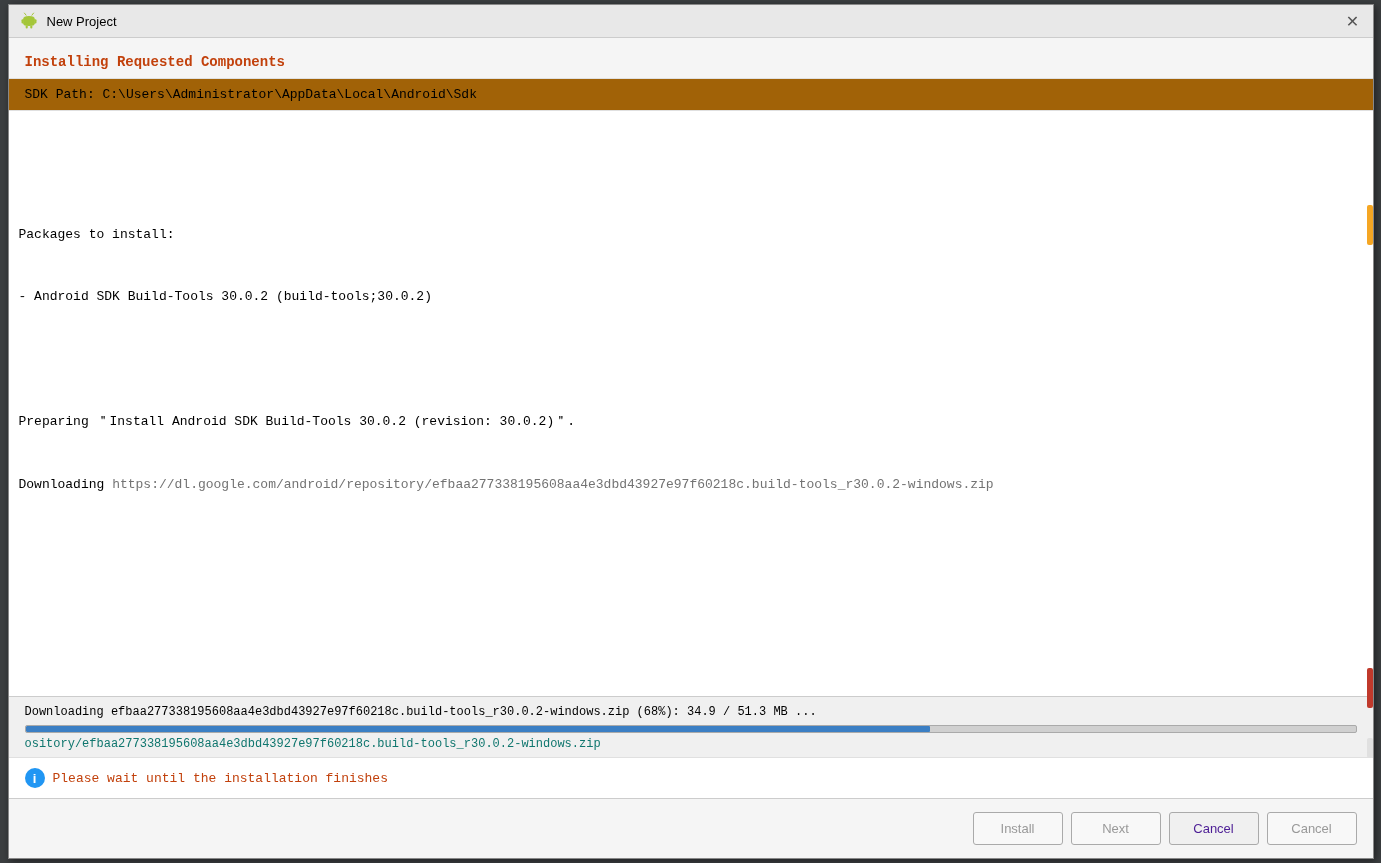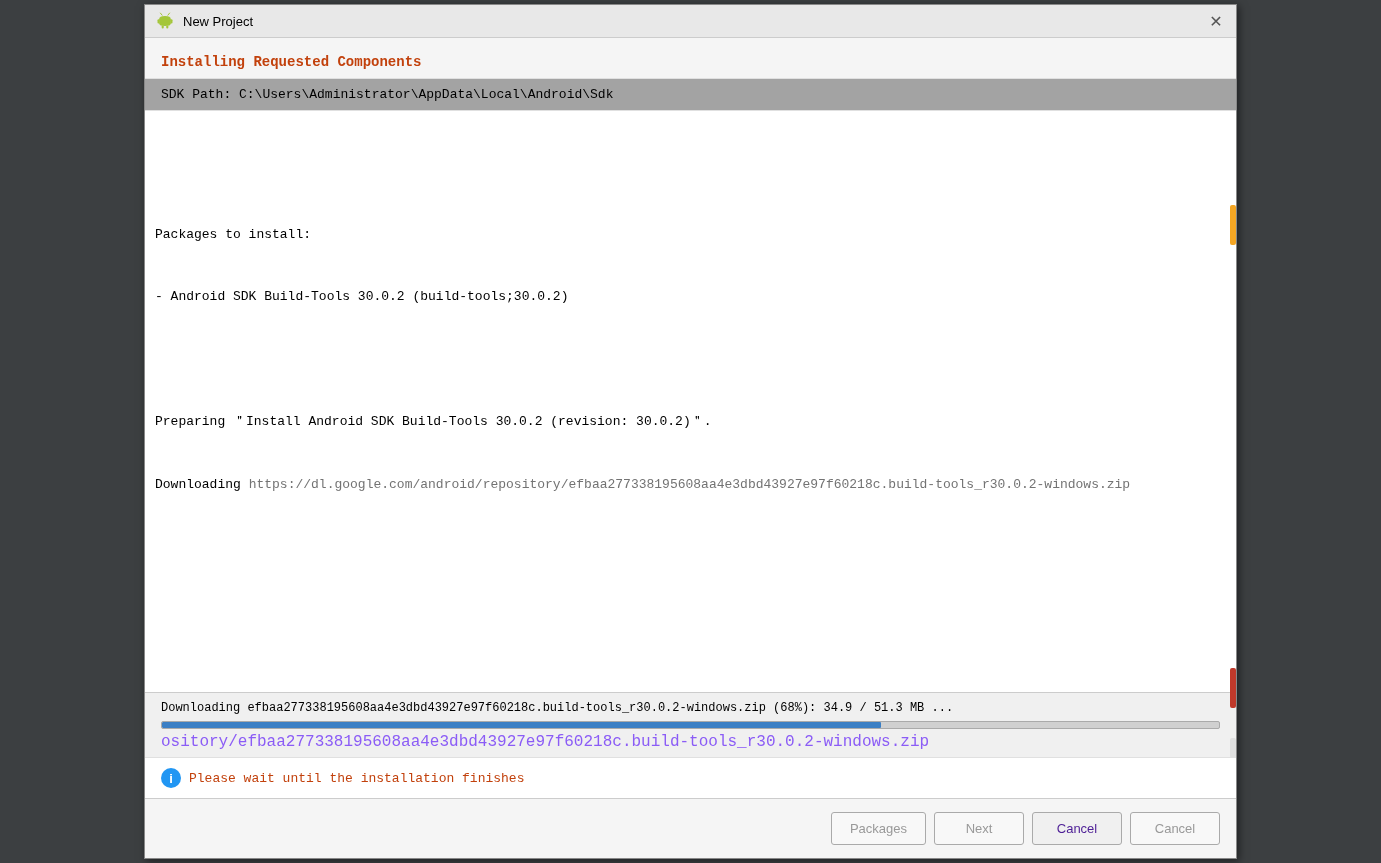"New Project" .dialog { width: 1093px -> 1366px }
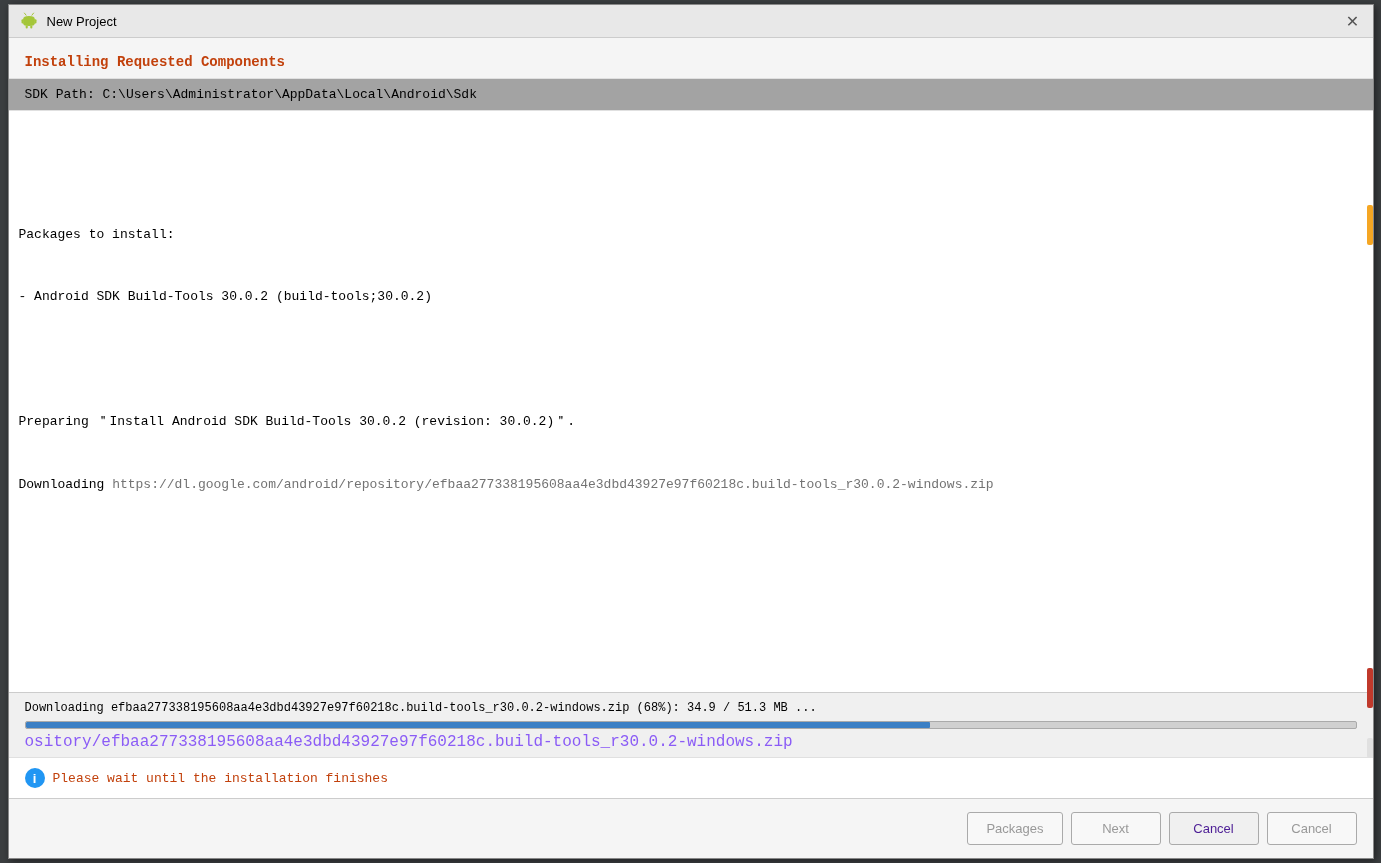"SDK Path:" .sdk-path-line { background: #a3a3a3 -> #a16207 }
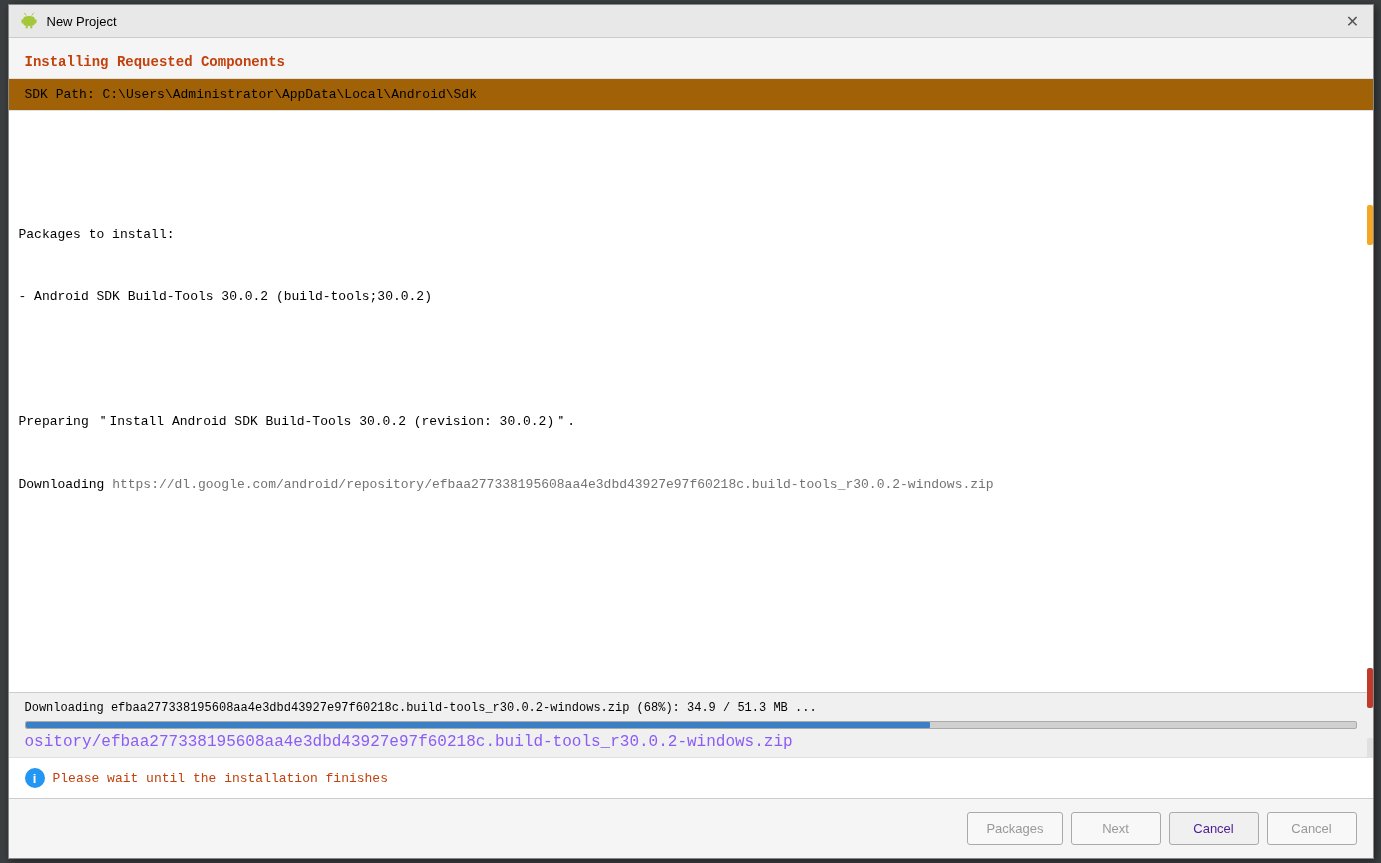"ository/efbaa277338195608aa4e3dbd43927e9" .progress-url-text { color: #8b5cf6 -> #0f766e; font-size: 16px -> 12px }
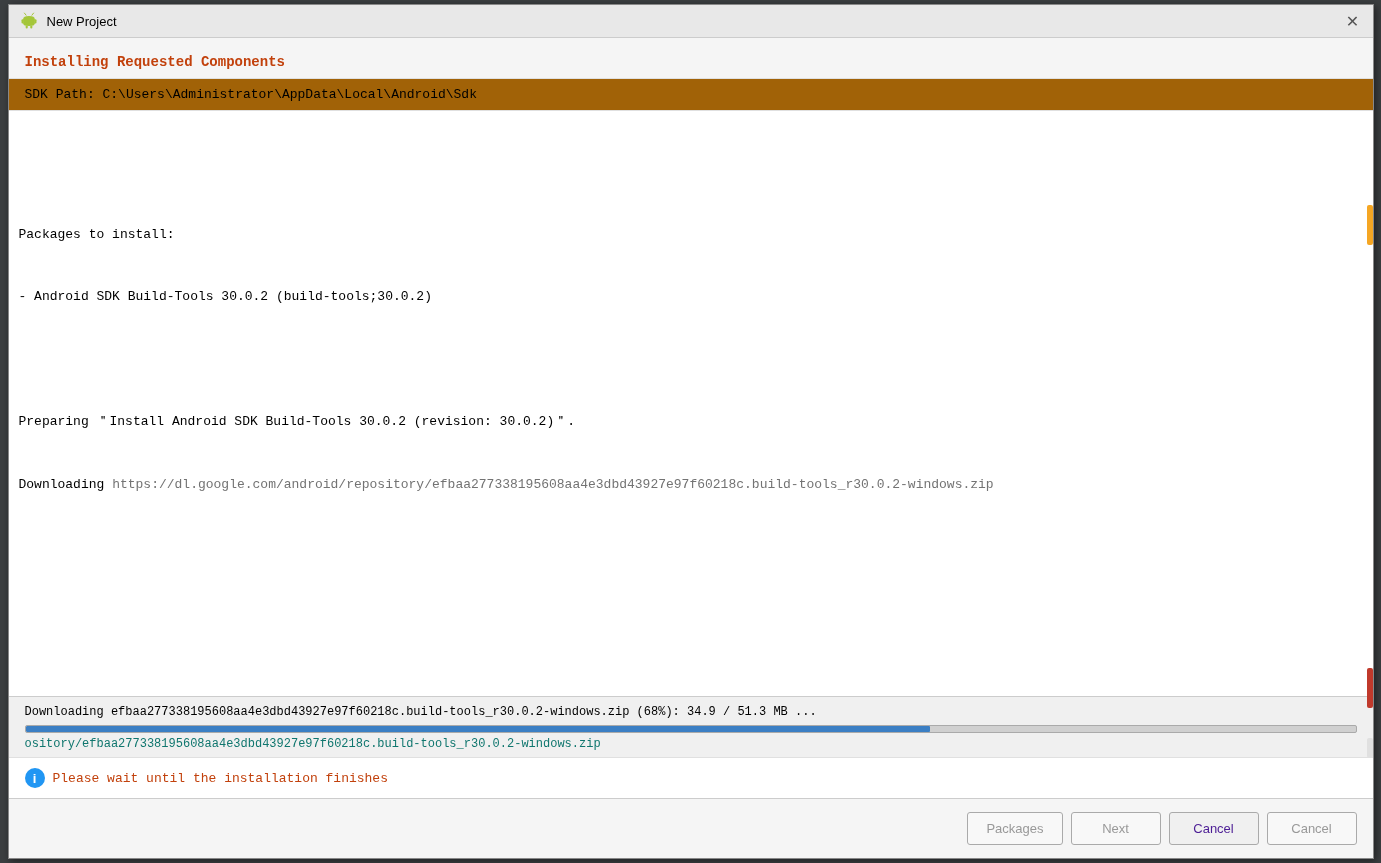"Packages" button.btn { text: Packages -> Install }
